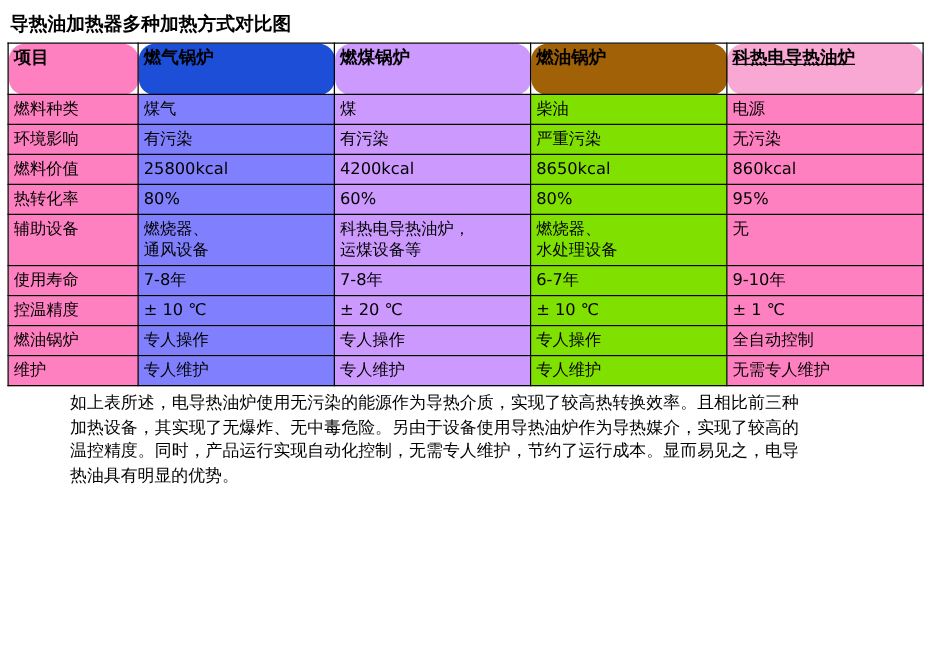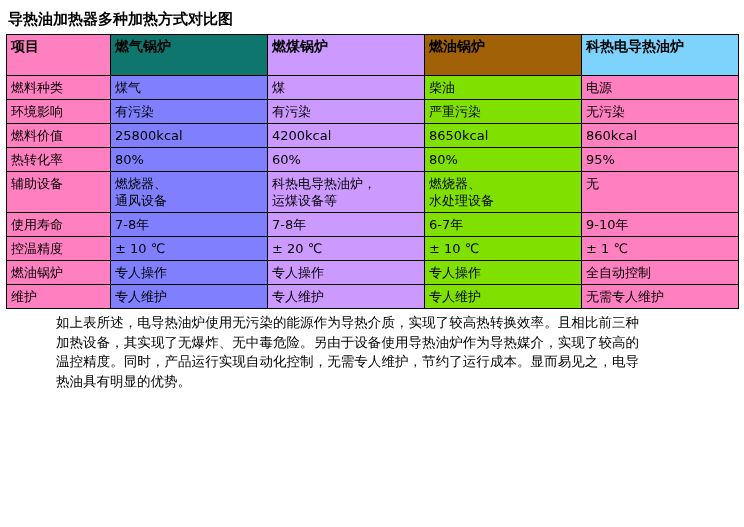"项目" tr.hdr td { border-radius: none -> 13px }
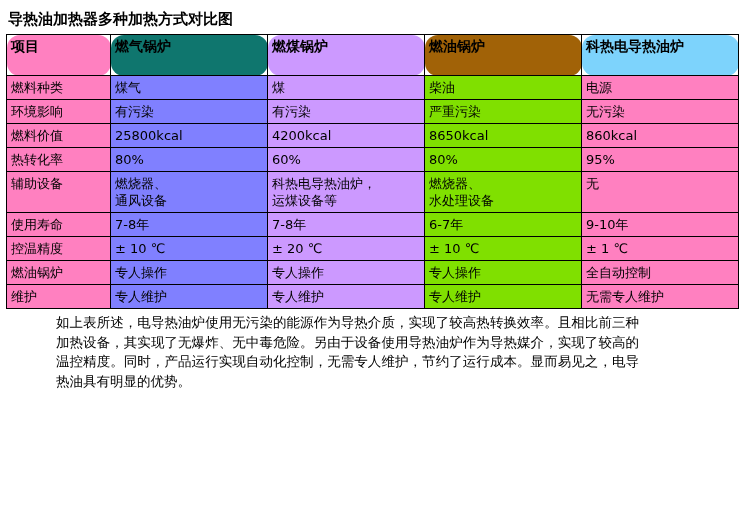"燃气锅炉" td.col-gas { background: #0f766e -> #1d4ed8 }
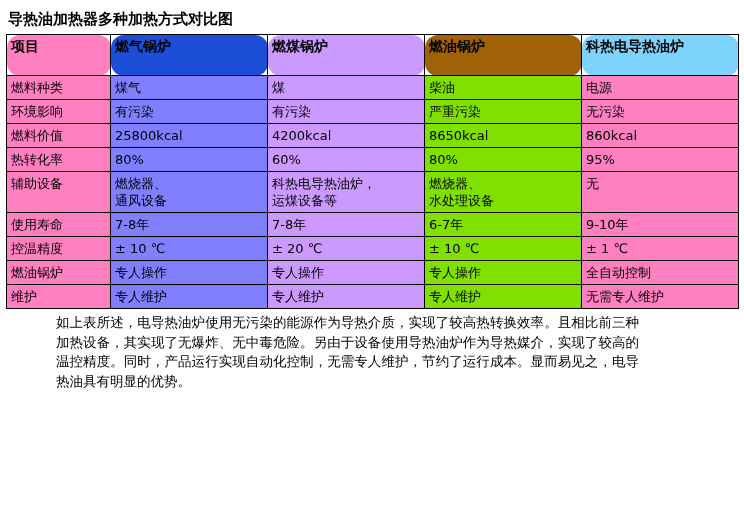"科热电导热油炉" td.col-elec { background: #7dd3fc -> #f9a8d4; text-decoration: none -> underline }
